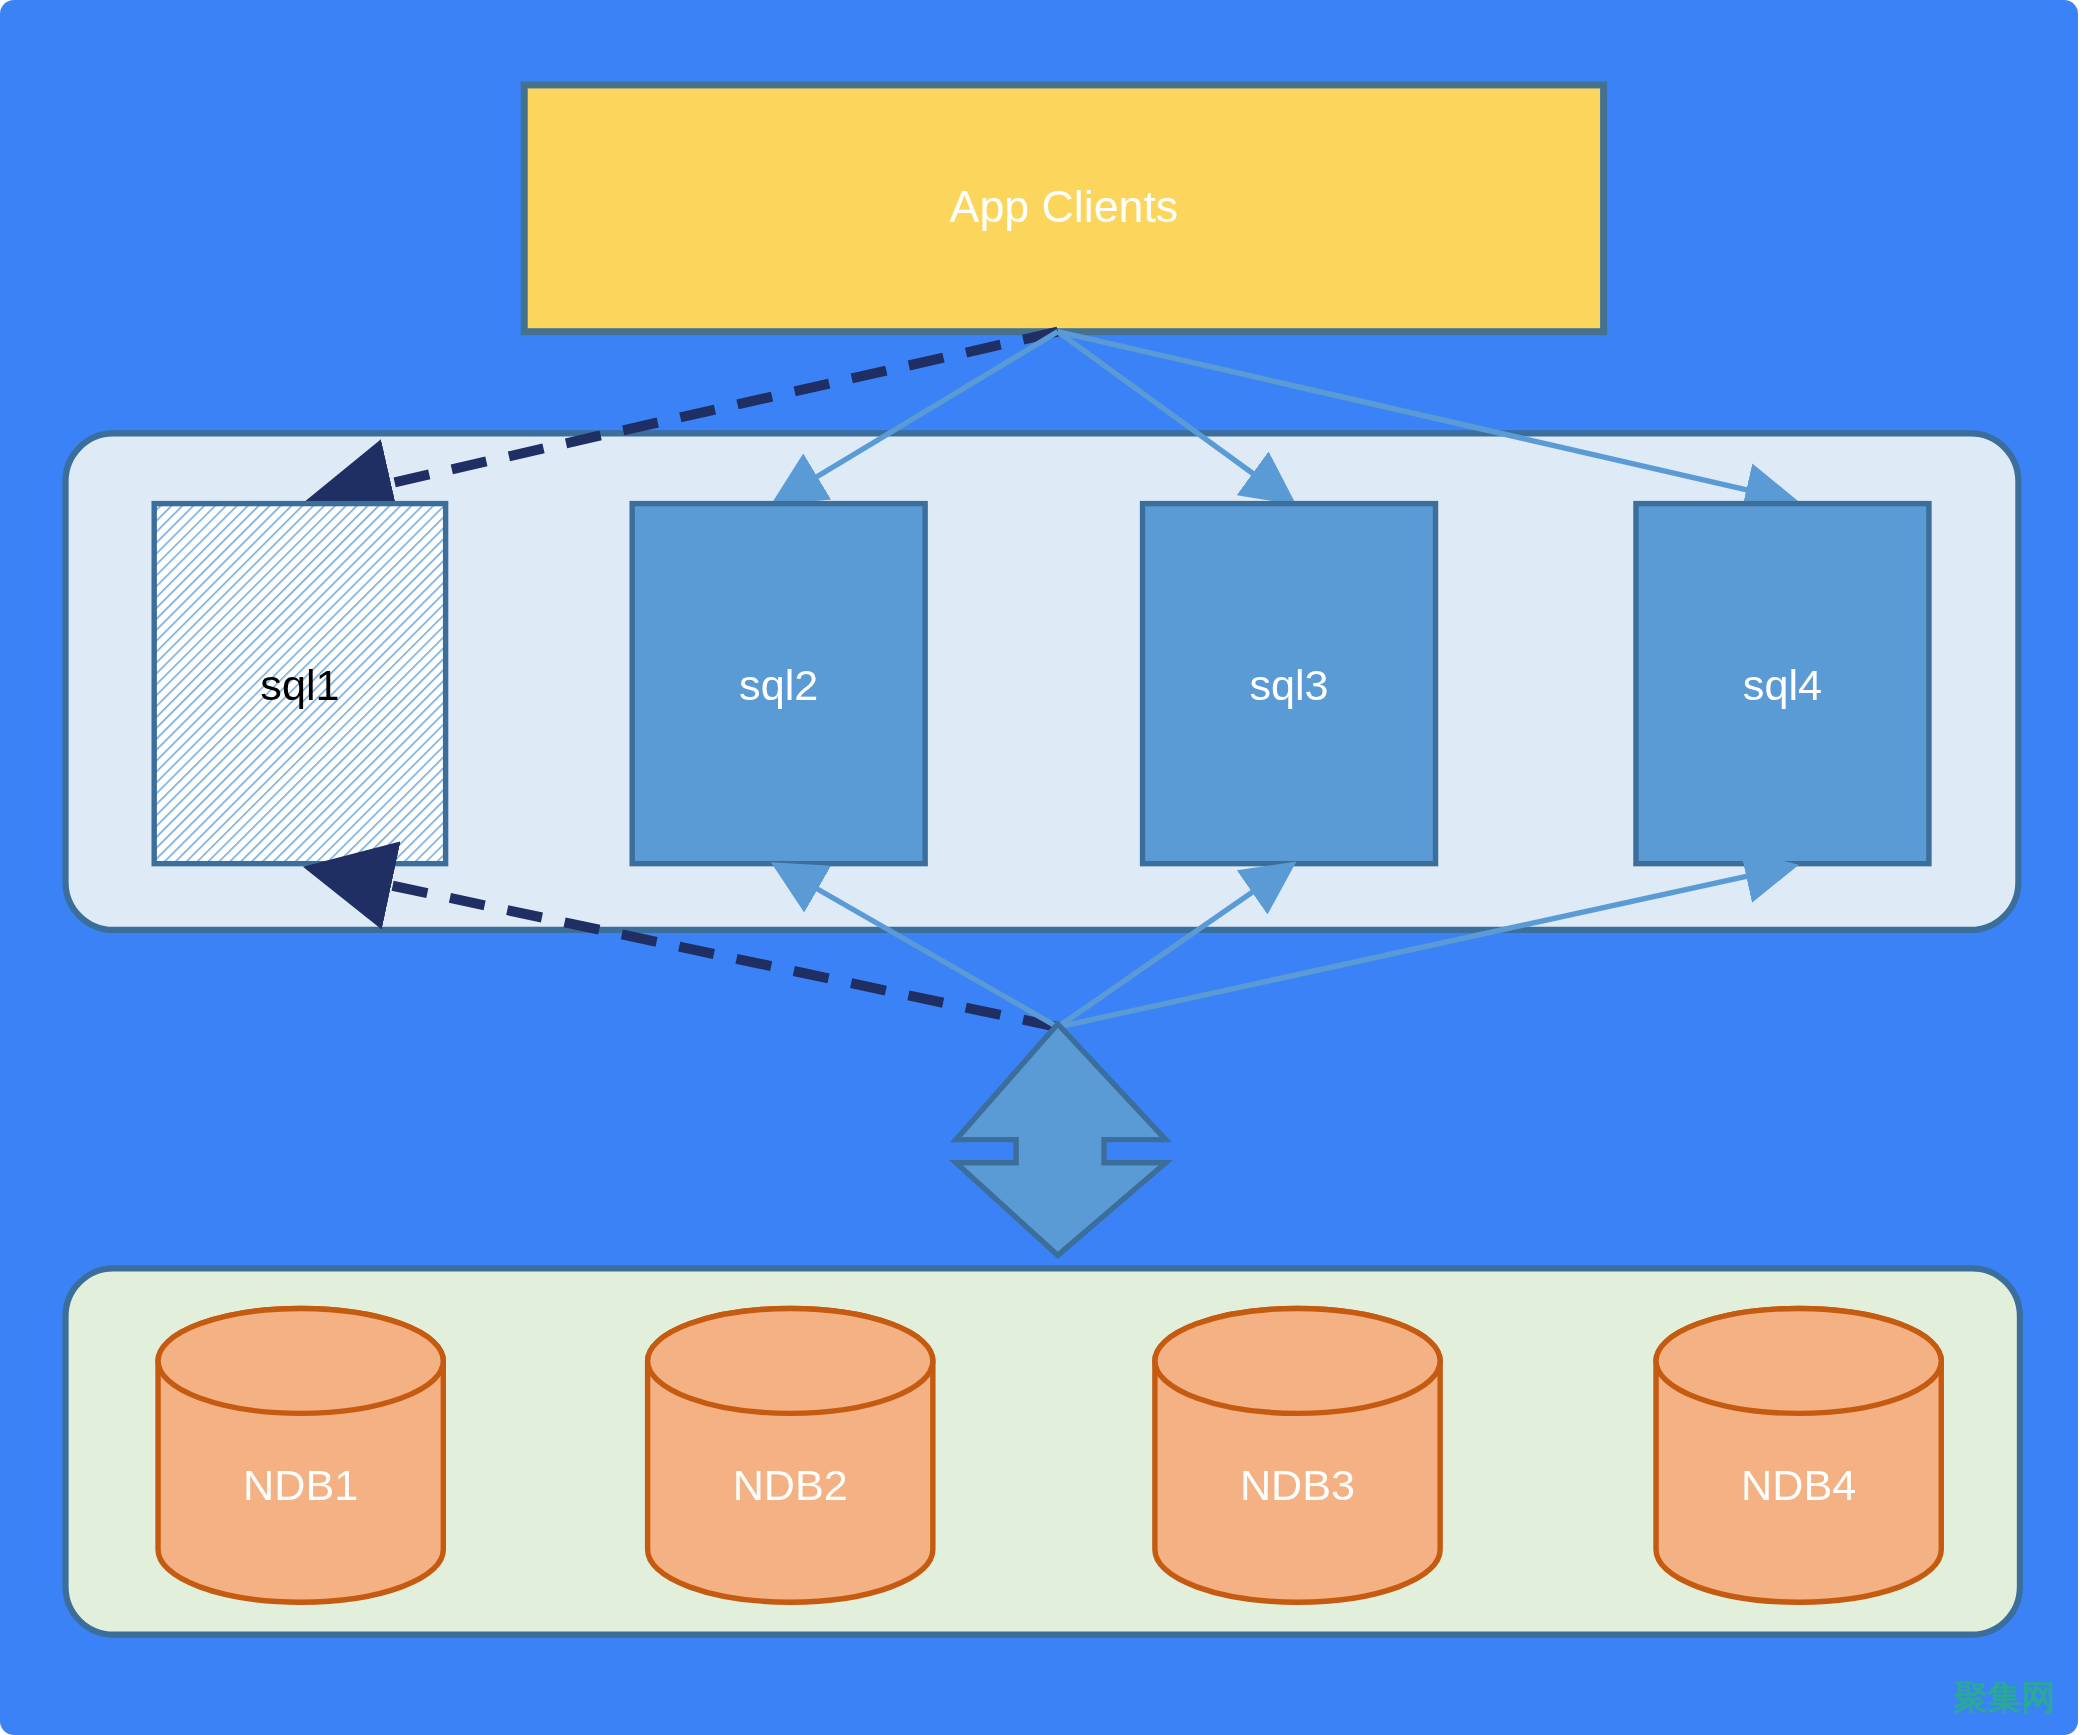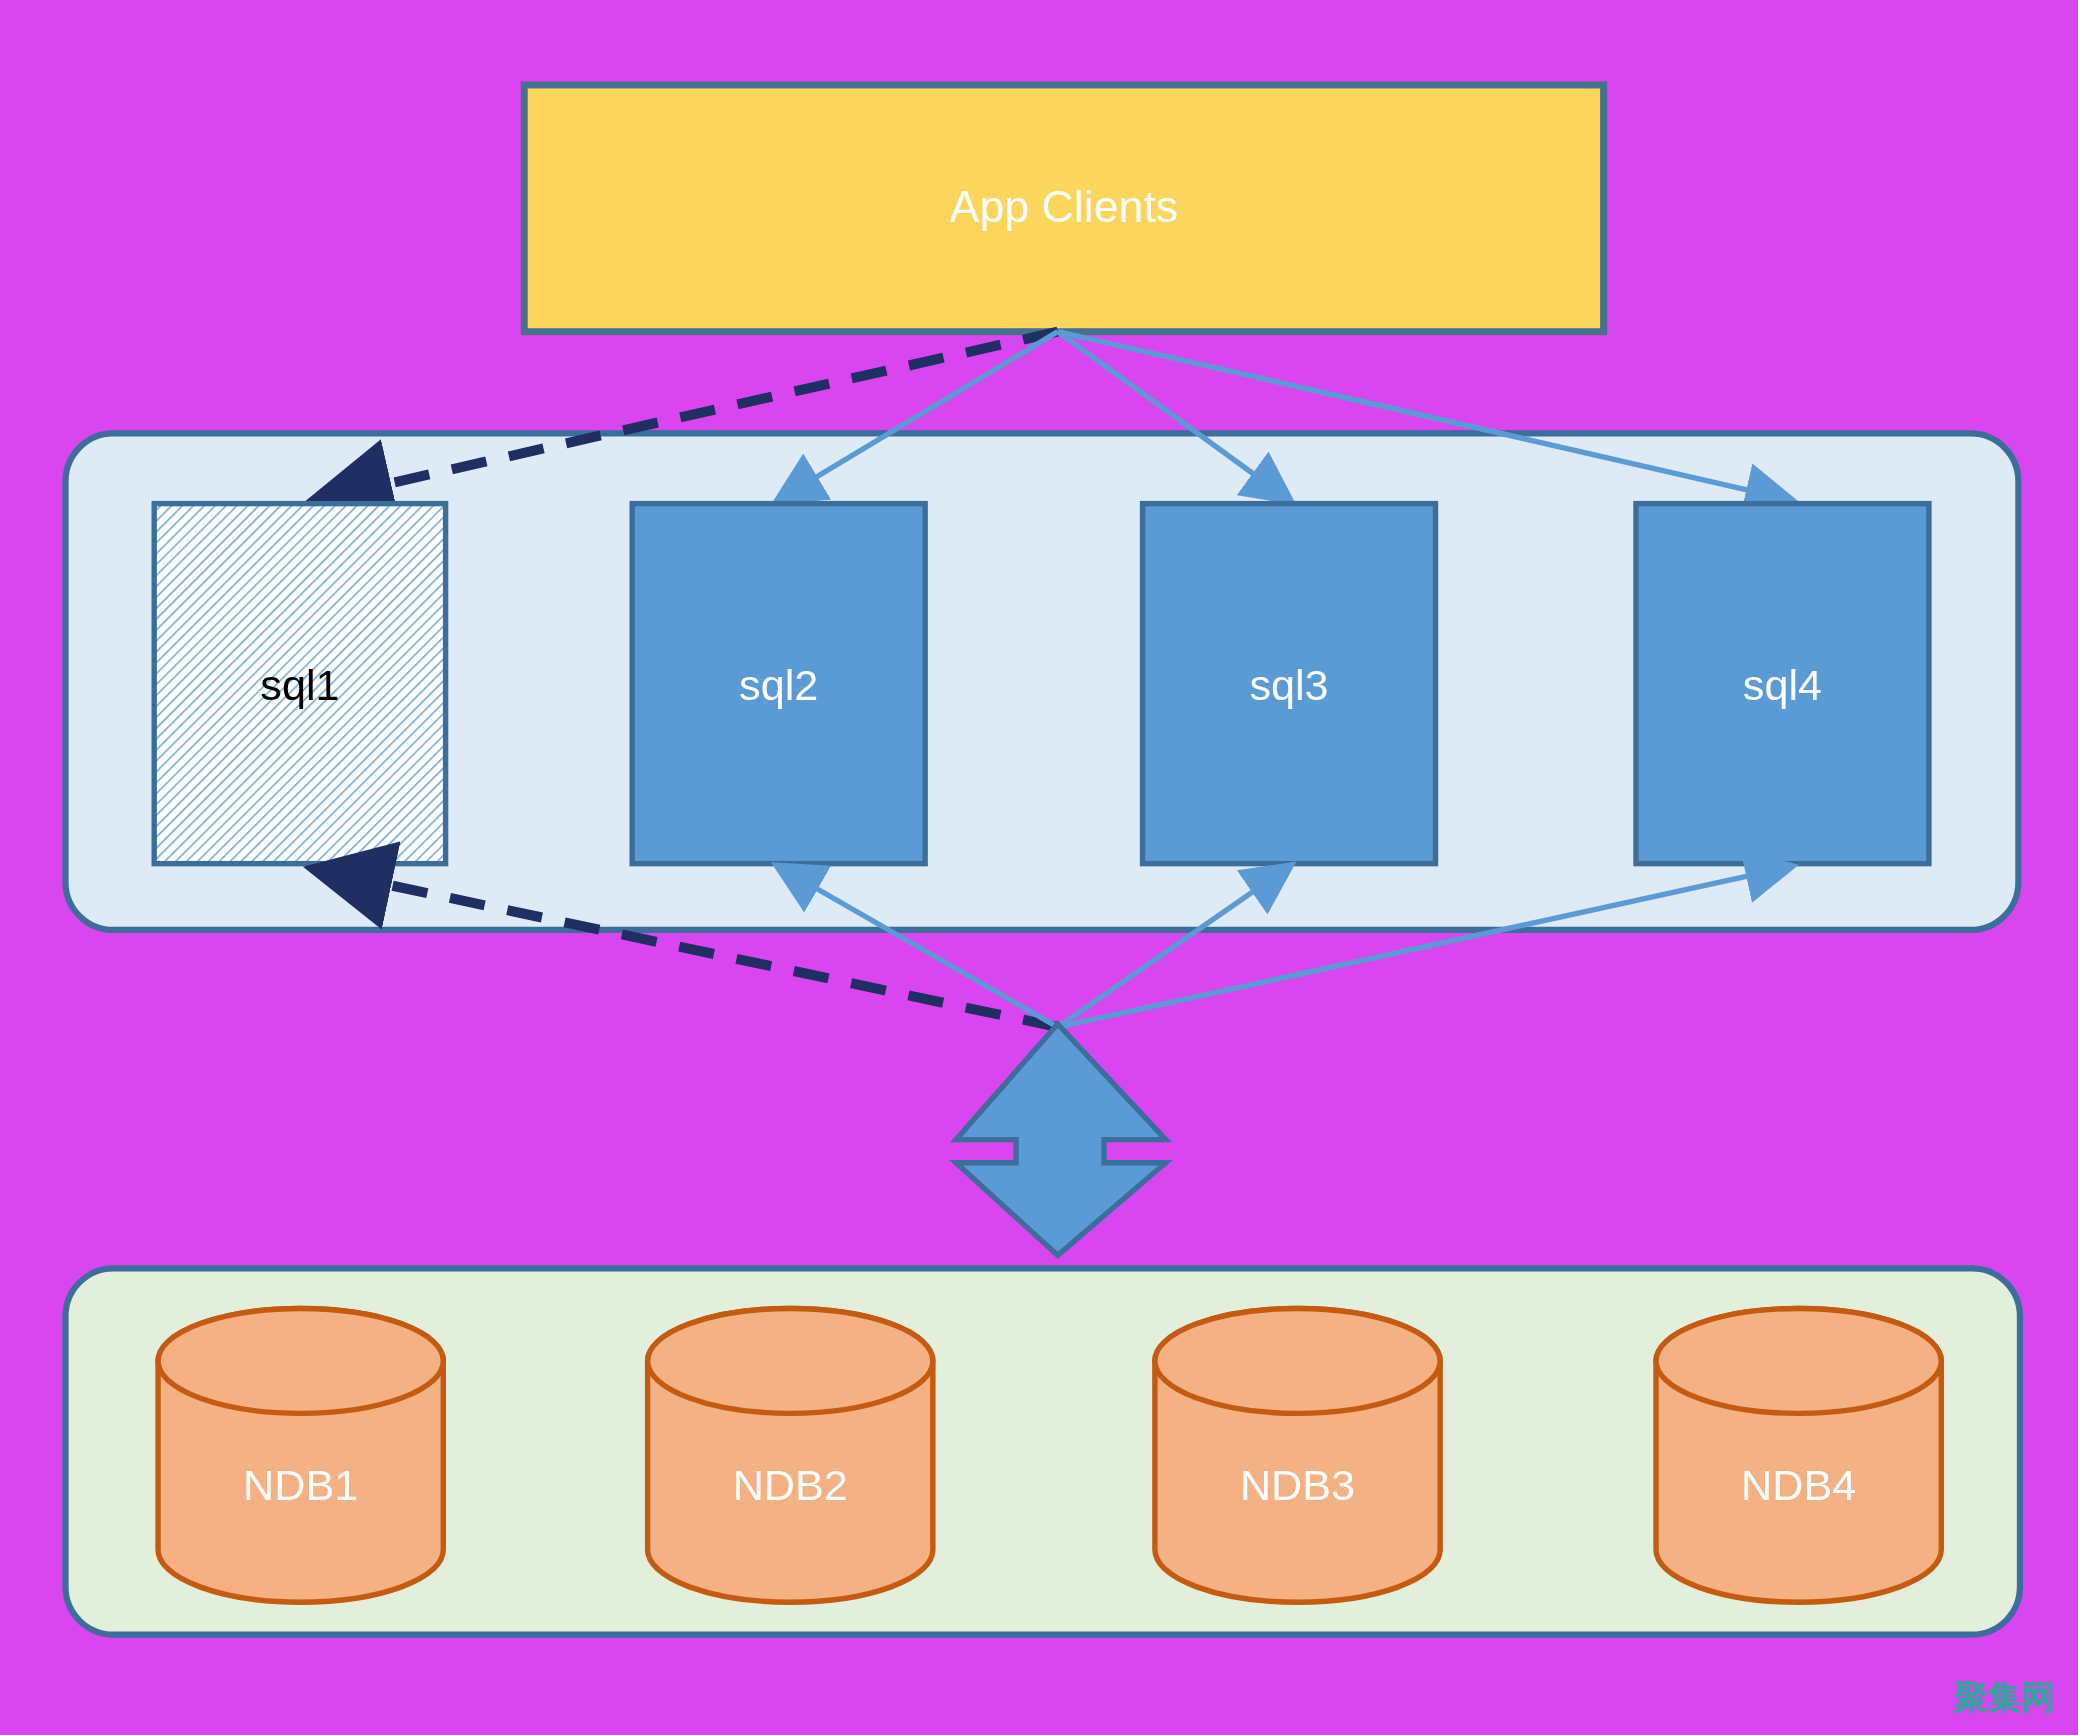"App Clients" #stage { background: #d946ef -> #3b82f6; border-radius: none -> 14px }
